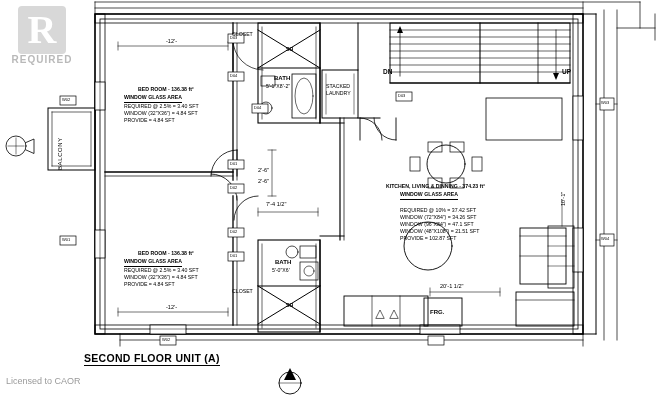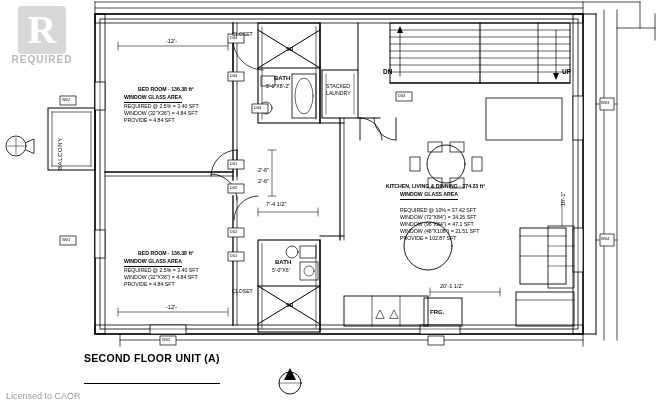"SECOND FLOOR UNIT (A)" .title { padding-bottom: 19px -> 1px }
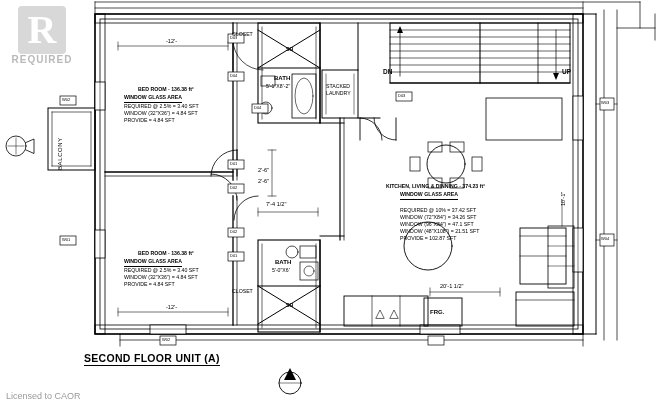"Licensed to CAOR" .license { bottom: 4px -> 19px }
